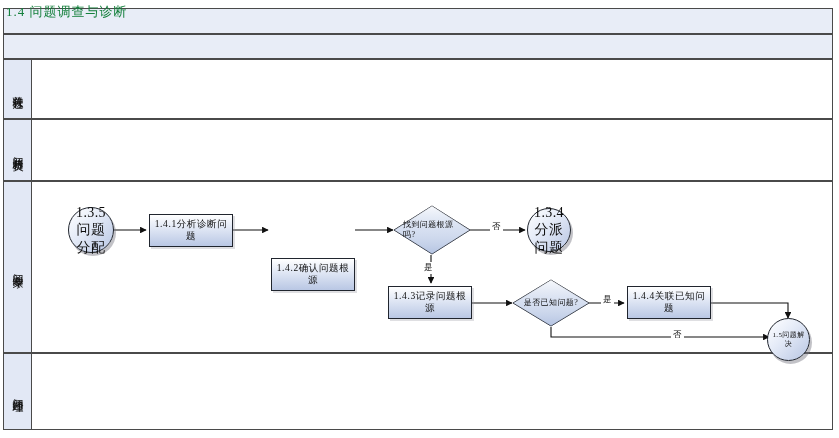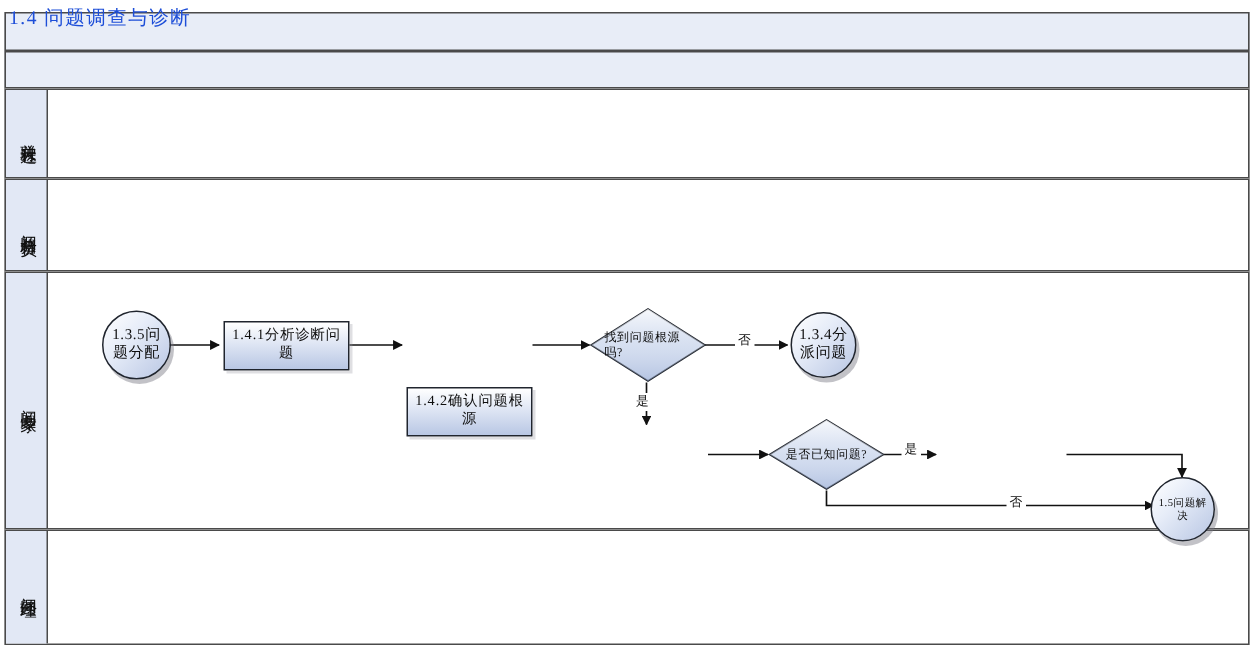"1.4 问题调查与诊断" .title-text { color: #1d4ed8 -> #15803d }
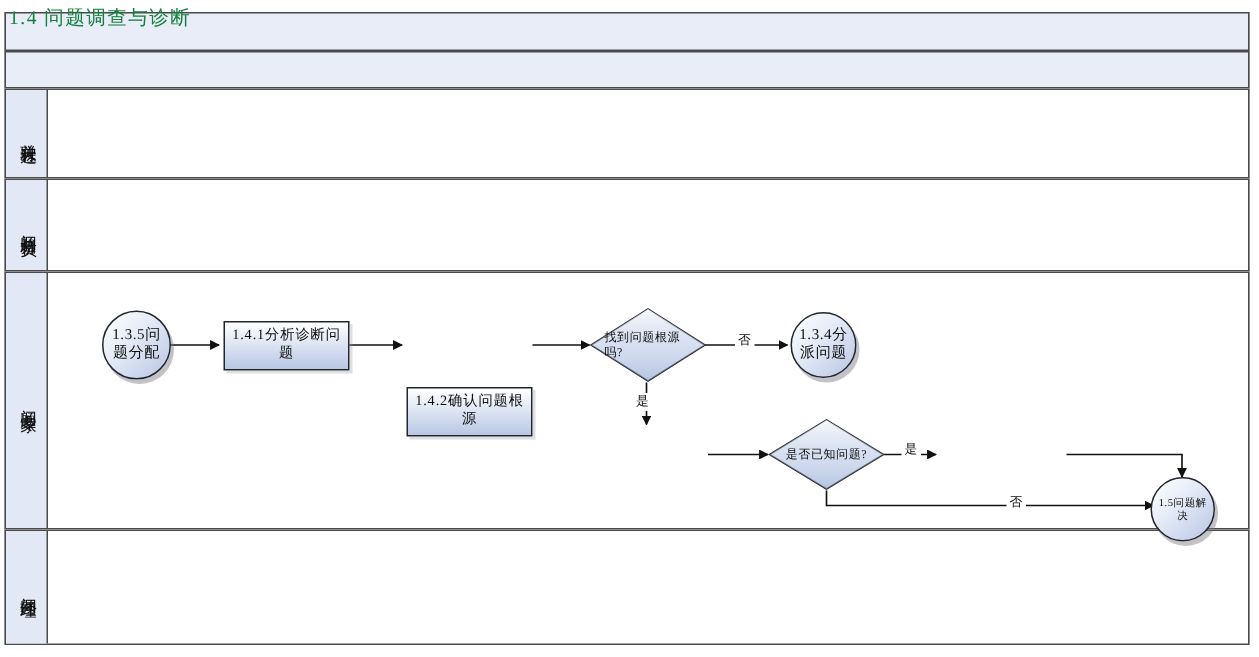"1.3.5问题分配" .term { font-size: 10px -> 14px }
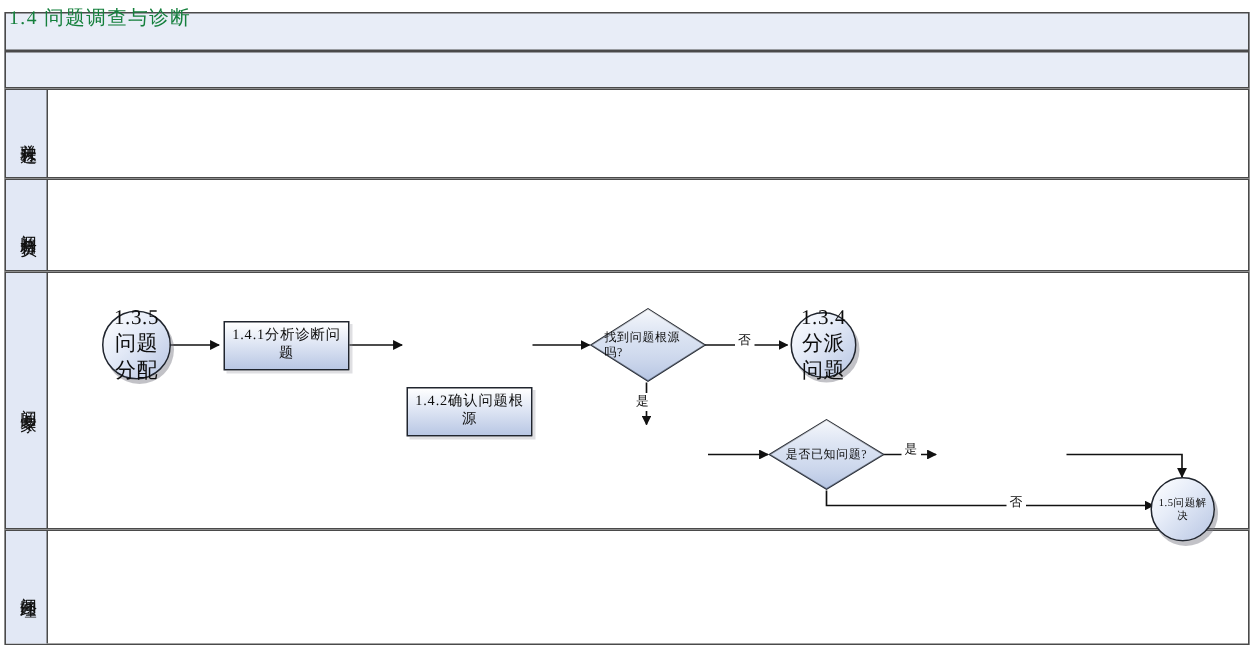"1.4.3记录问题根源" div.proc { html: none -> <div> <span>1.4.3记录问题根源</span> </div> }
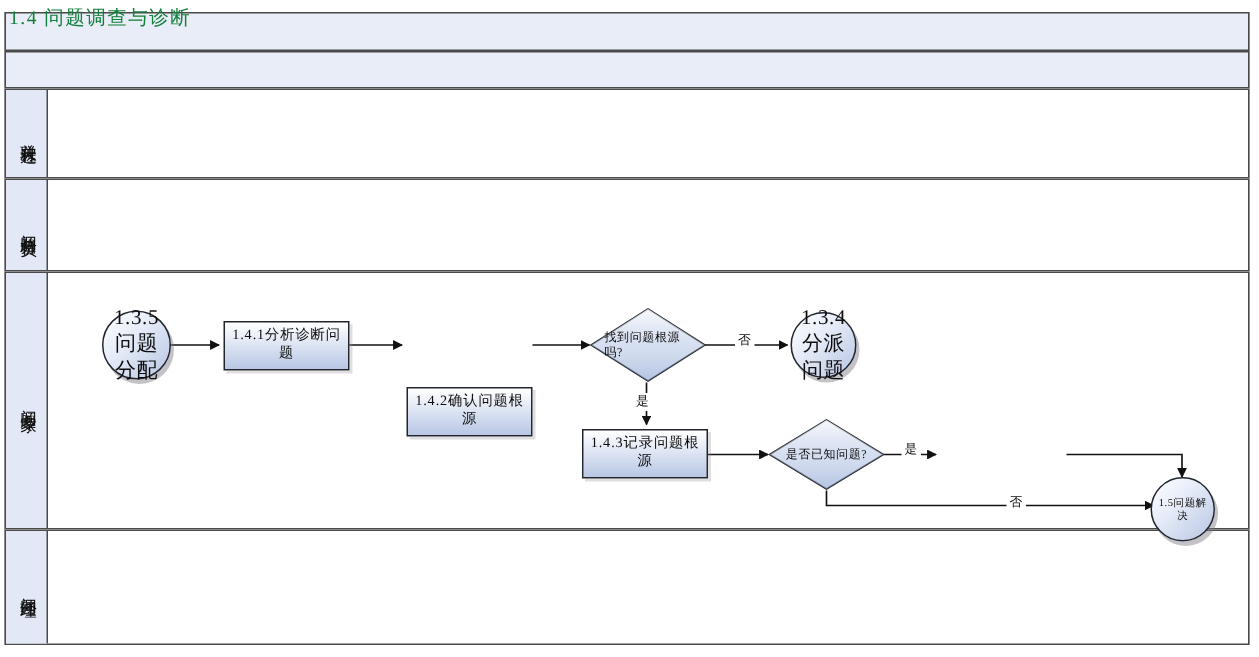"1.4.4关联已知问题" div.proc { html: none -> <div> <span>1.4.4关联已知问题</span> </div> }
